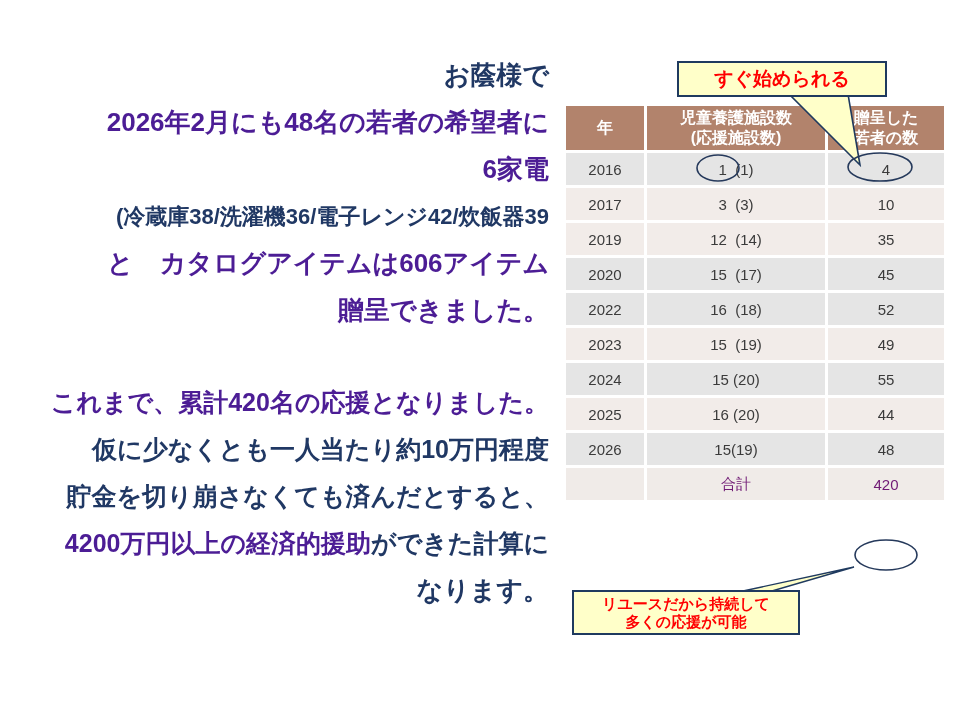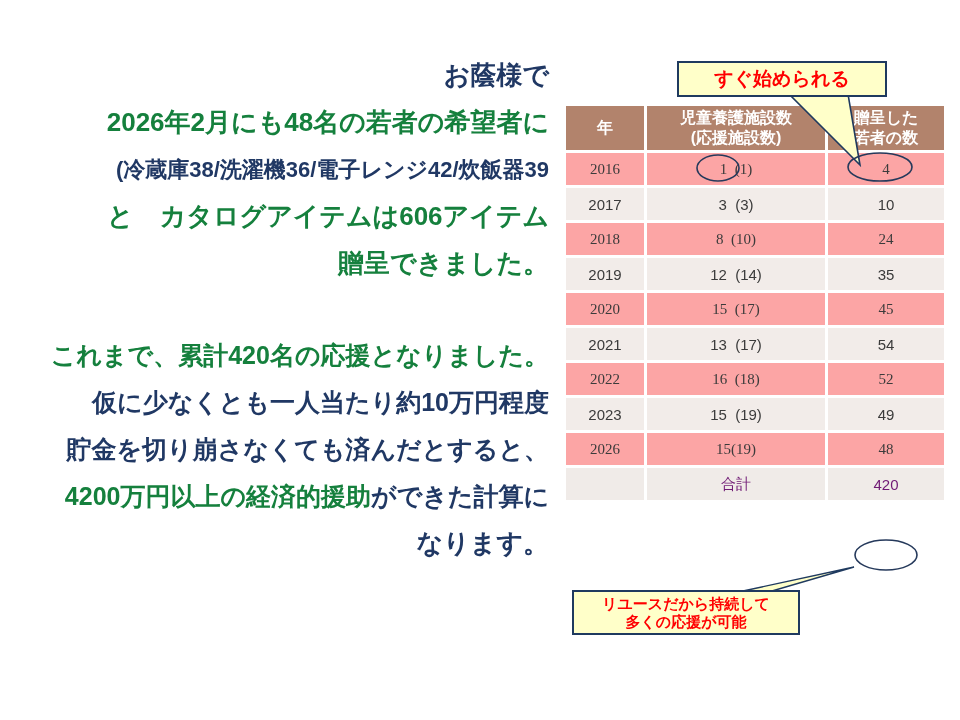"2026年2月にも48名の若者の希望者に" .pink { color: #15803d -> #4c1d95 }
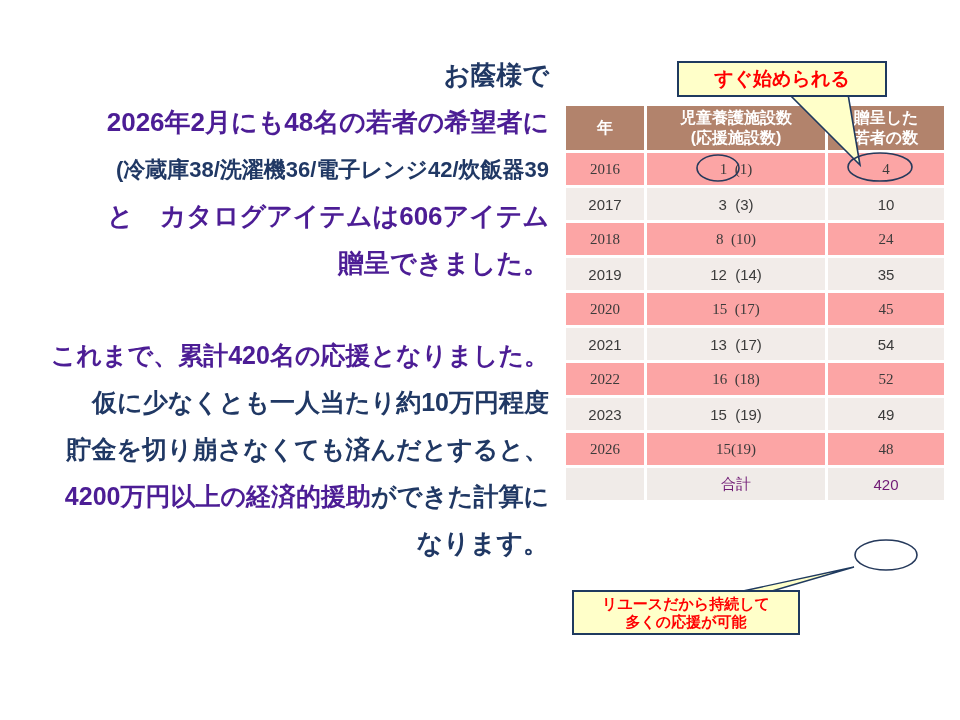"6家電" div.tline { html: none -> <div>6家電</div> }
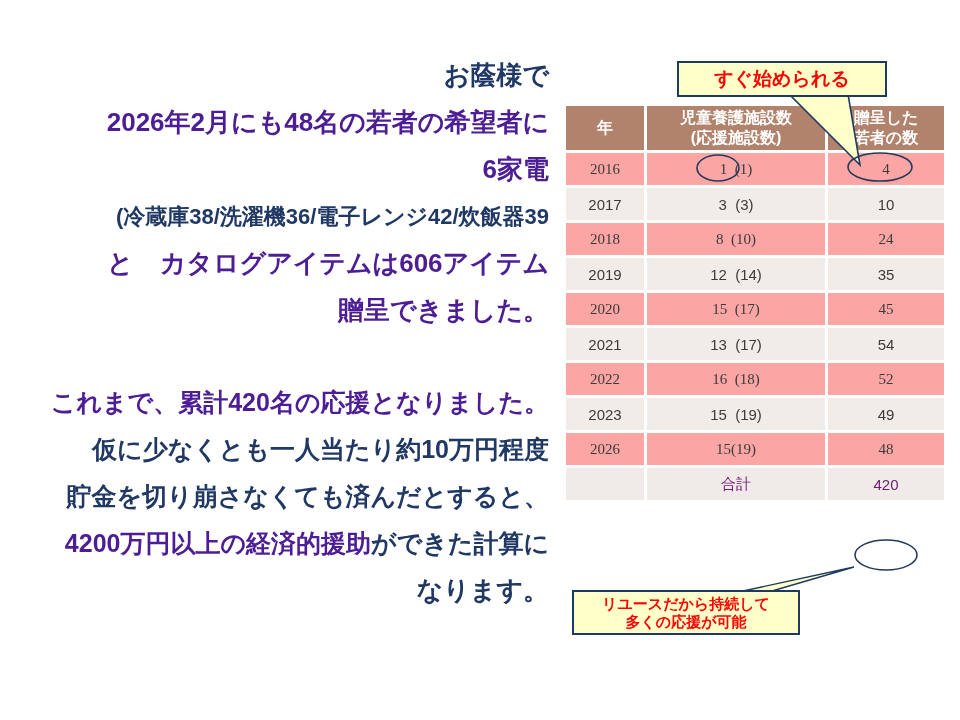"2016" tr.dark td { background: #fca5a5 -> #e5e5e5; font-family: Liberation Serif, serif -> none }
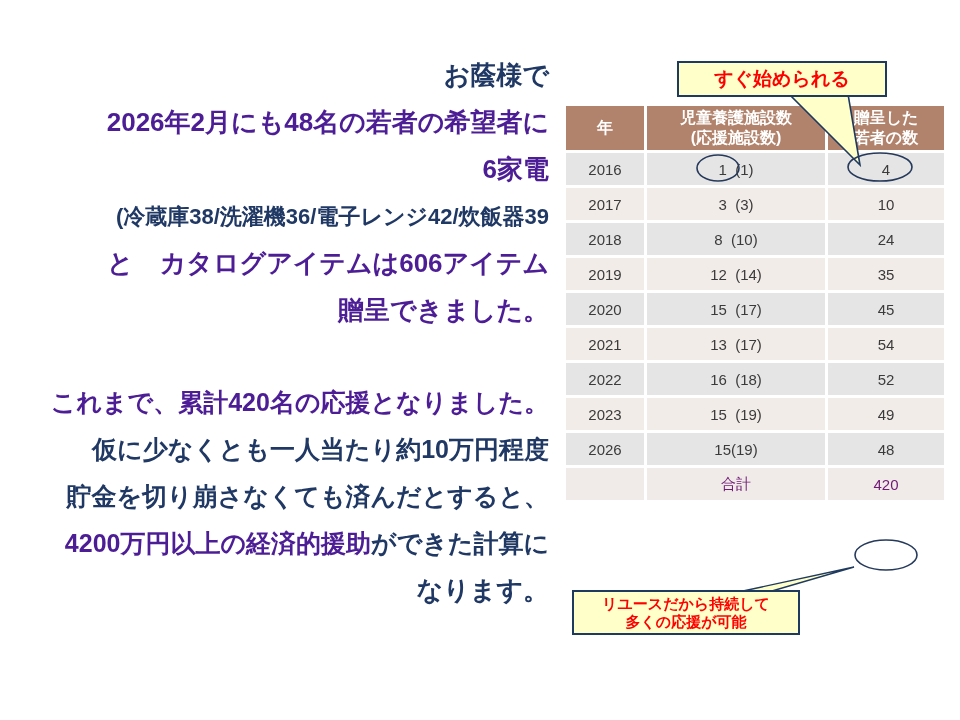"2018" tr.dark { html: <tr> <td>2018</td> <td>8 (10)</td> <td>24</td> </tr> -> none }
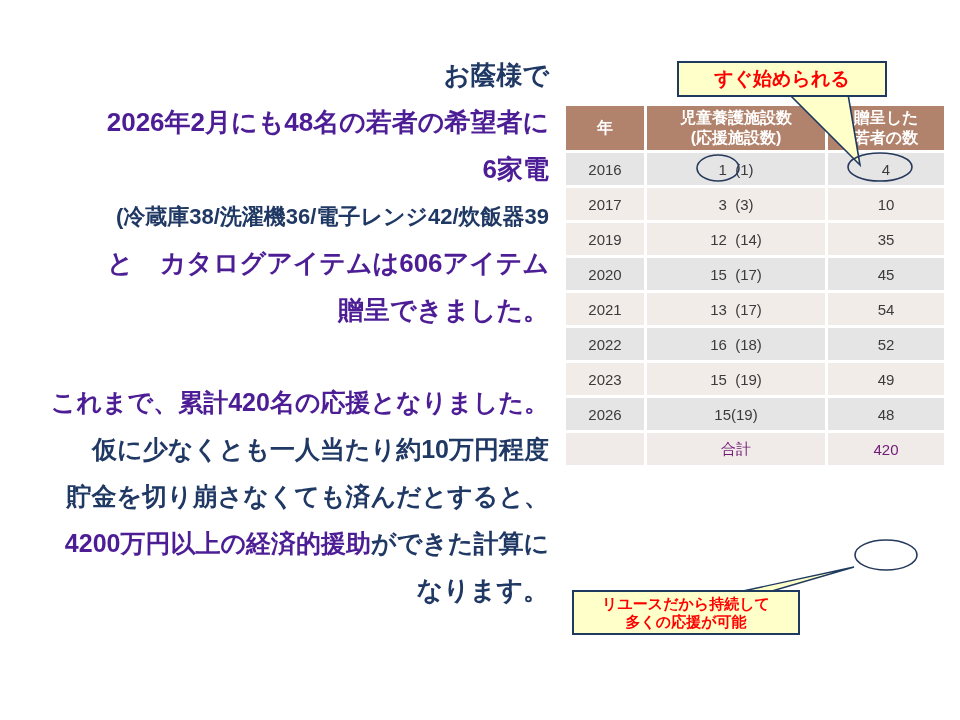"2021" tr.light { html: <tr> <td>2021</td> <td>13 (17)</td> <td>54</td> </tr> -> none }
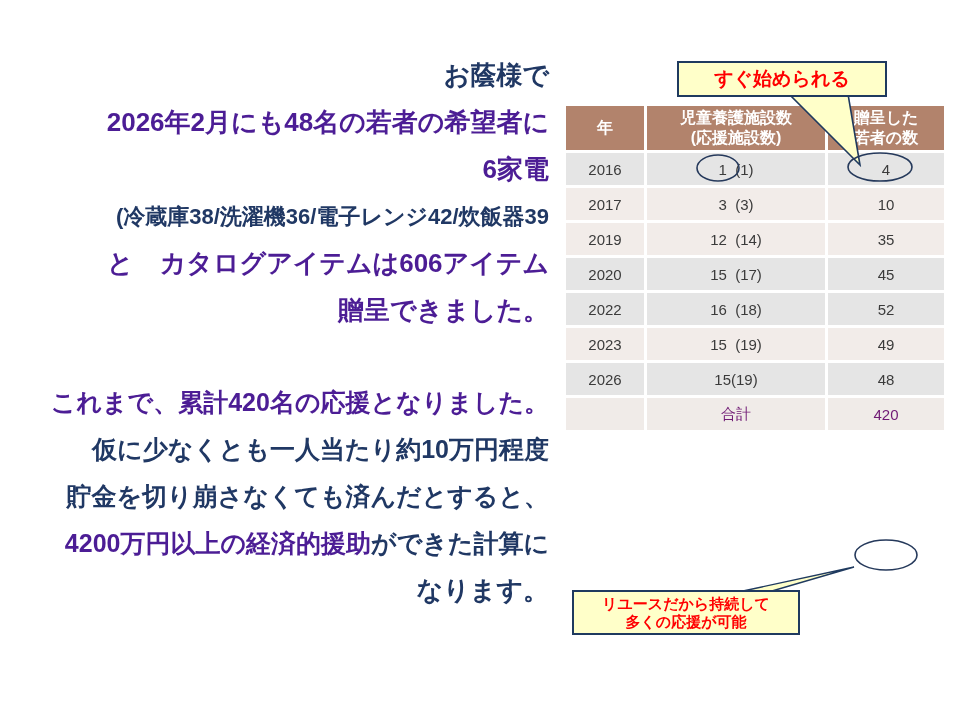"2024" tr.dark { html: none -> <tr> <td>2024</td> <td>15 (20)</td> <td>55</td> </tr> }
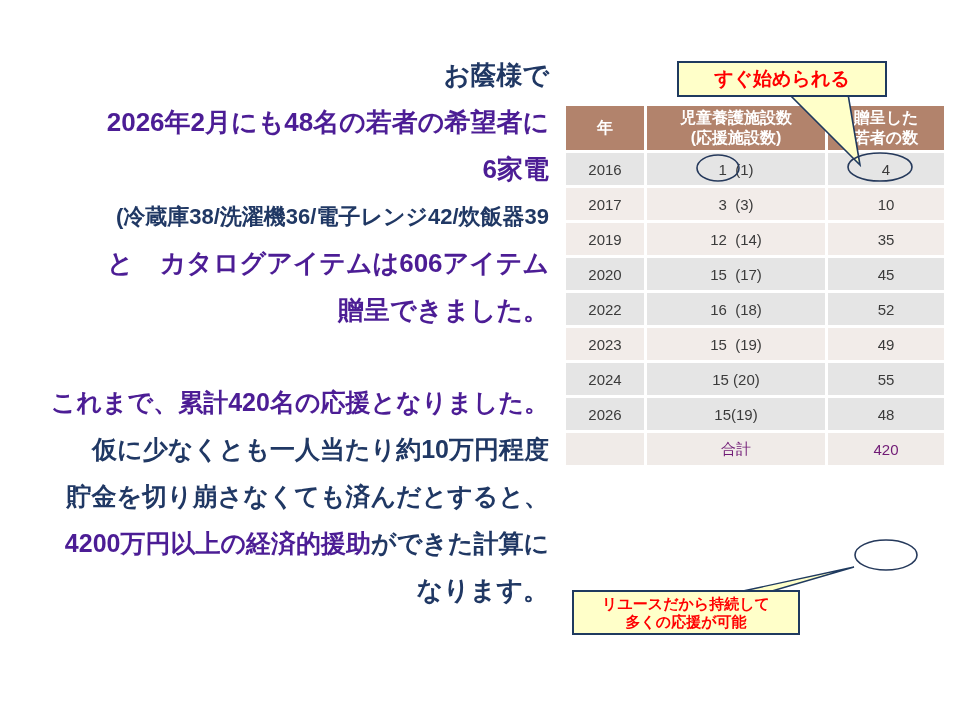"2025" tr.light { html: none -> <tr> <td>2025</td> <td>16 (20)</td> <td>44</td> </tr> }
